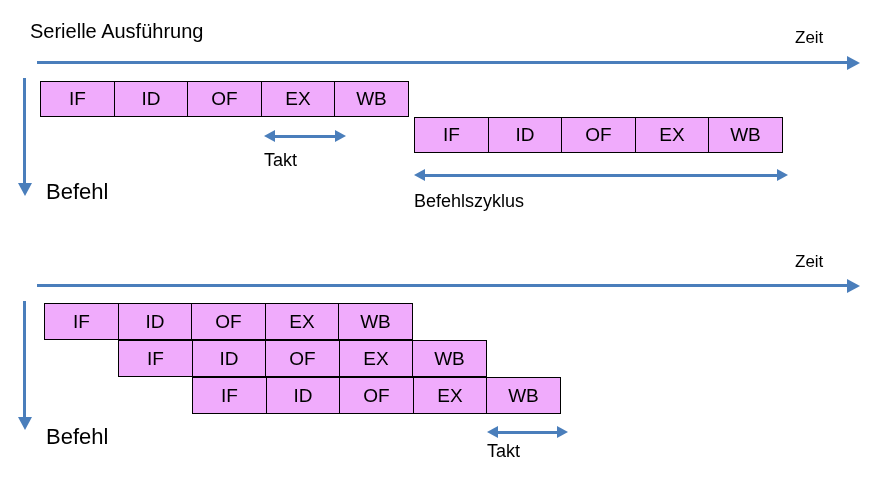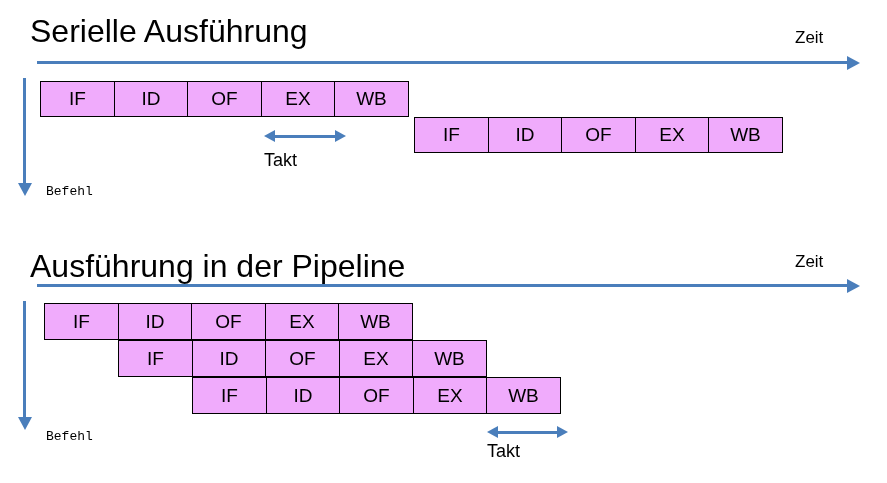"Serielle Ausführung" .section-title { font-size: 32px -> 20px }
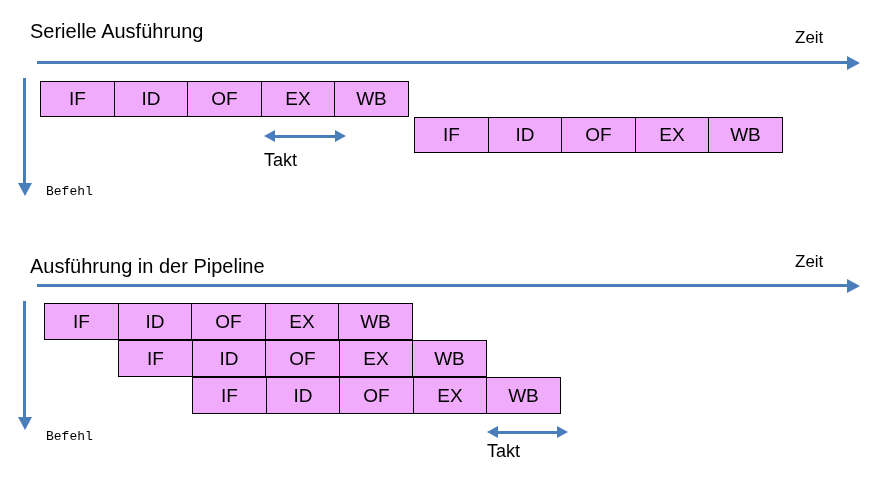"Befehl" .vaxis-label { font-family: Liberation Mono, monospace -> none; font-size: 13px -> 22px }
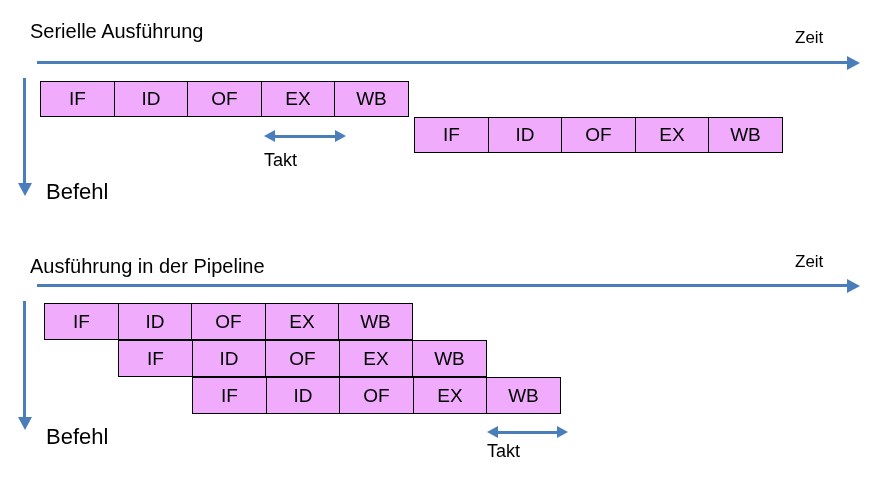"Befehlszyklus" div.dim-wrap { html: none -> <div> <div></div> <div></div> <div></div> <div>Befehlszyklus</div> </div> }
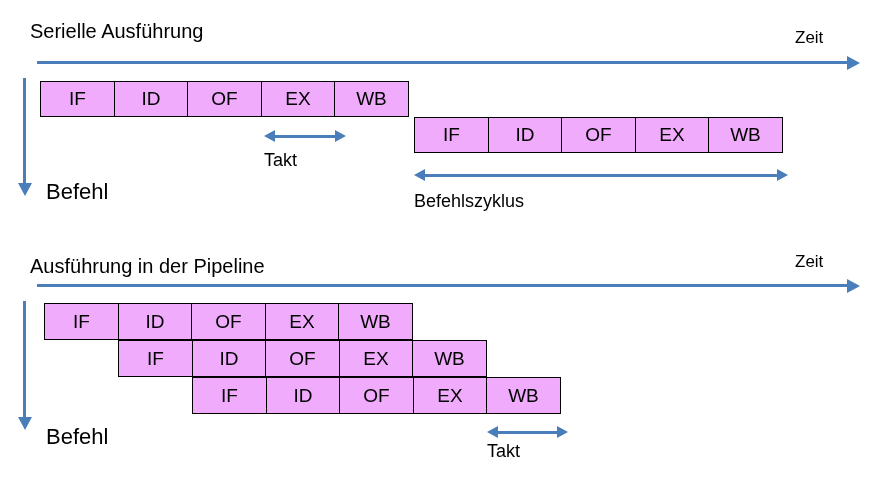"Ausführung in der Pipeline" div.abs { html: <div>Ausführung in der Pipeline</div> -> none }
